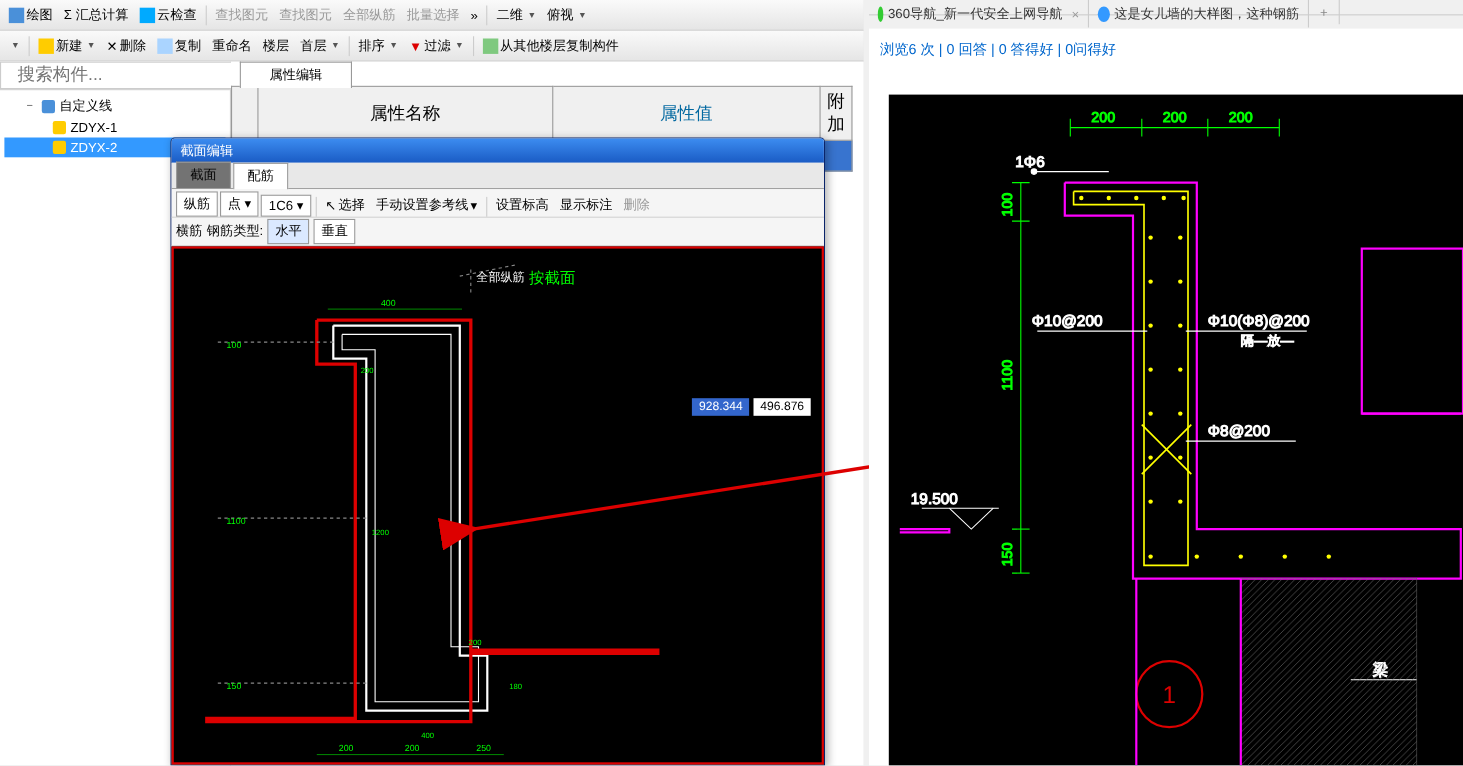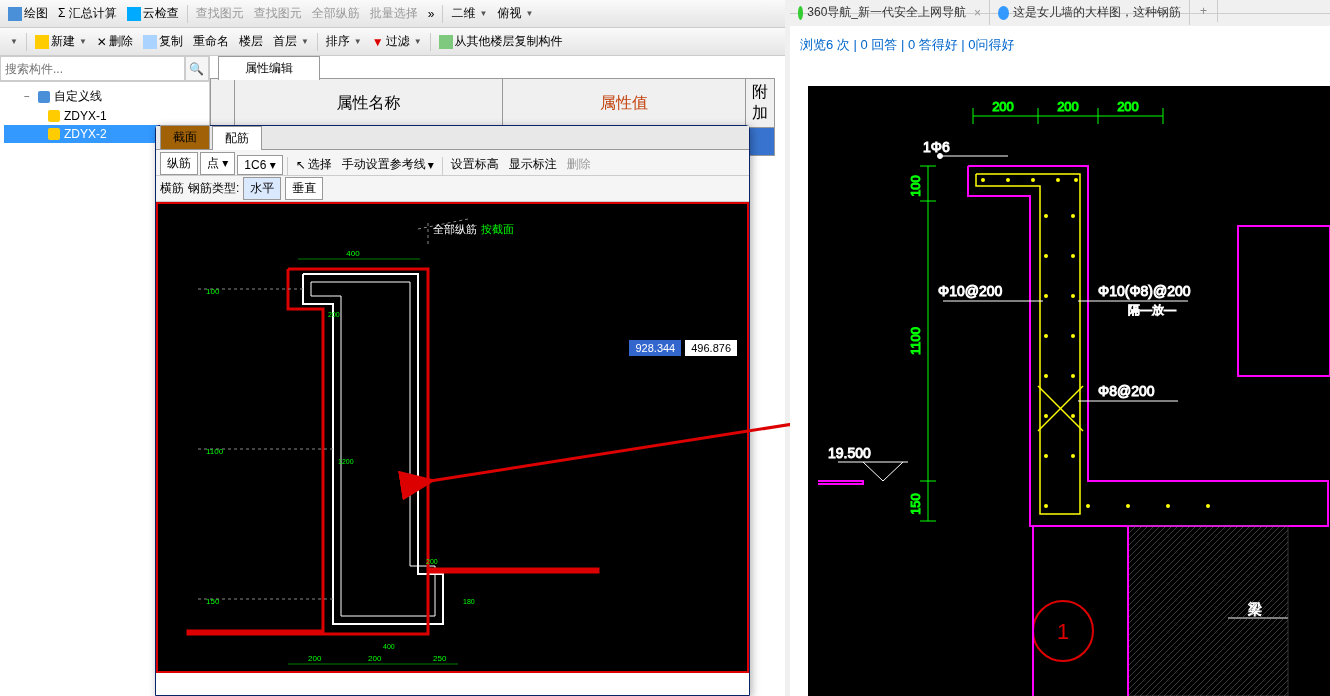"搜索构件..." .search-input { font-size: 12px -> 16px; padding: 2px 4px -> 2px 15px }
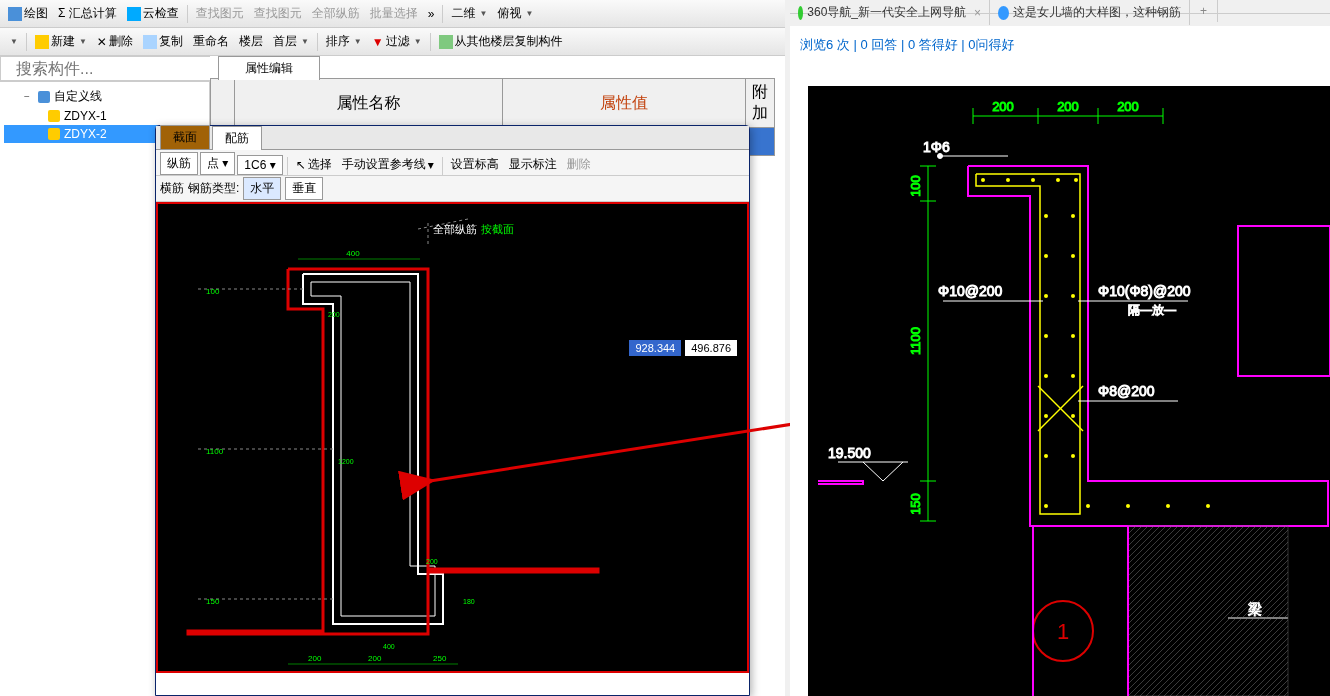"属性值" .prop-table th.hl { color: #c2410c -> #0369a1 }
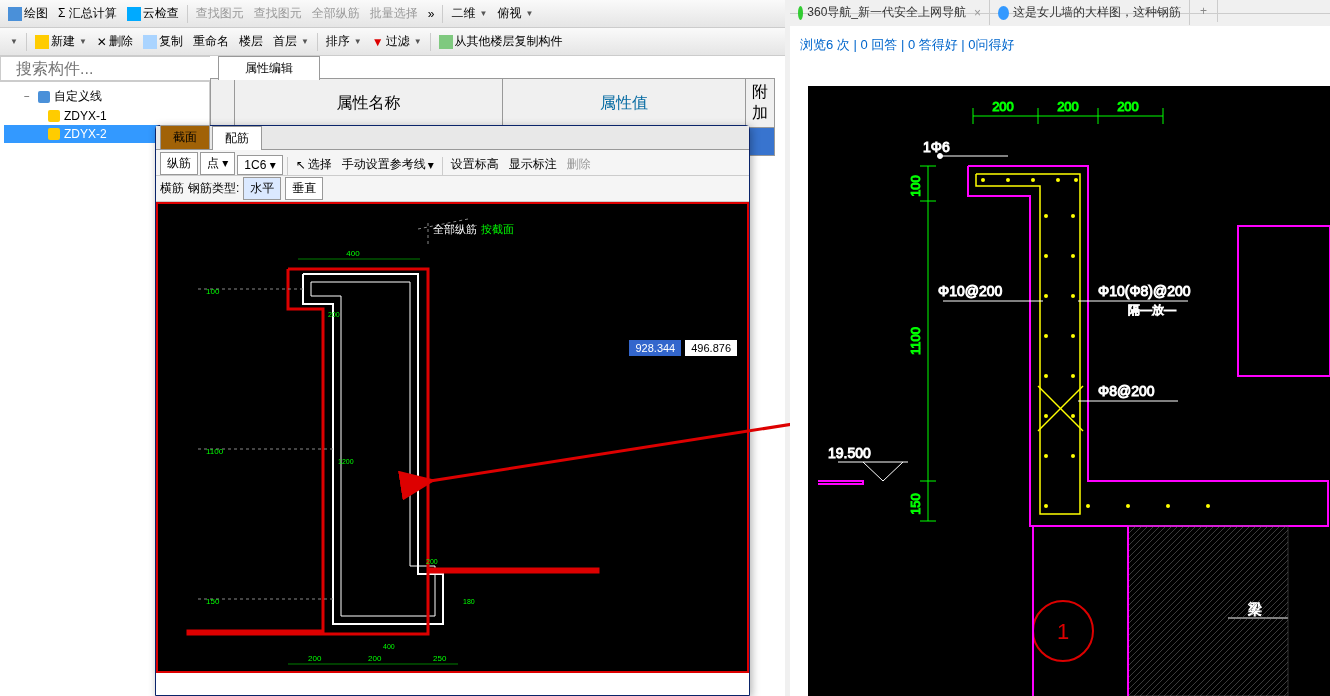"截面编辑" div.se-title { html: none -> <div>截面编辑</div> }
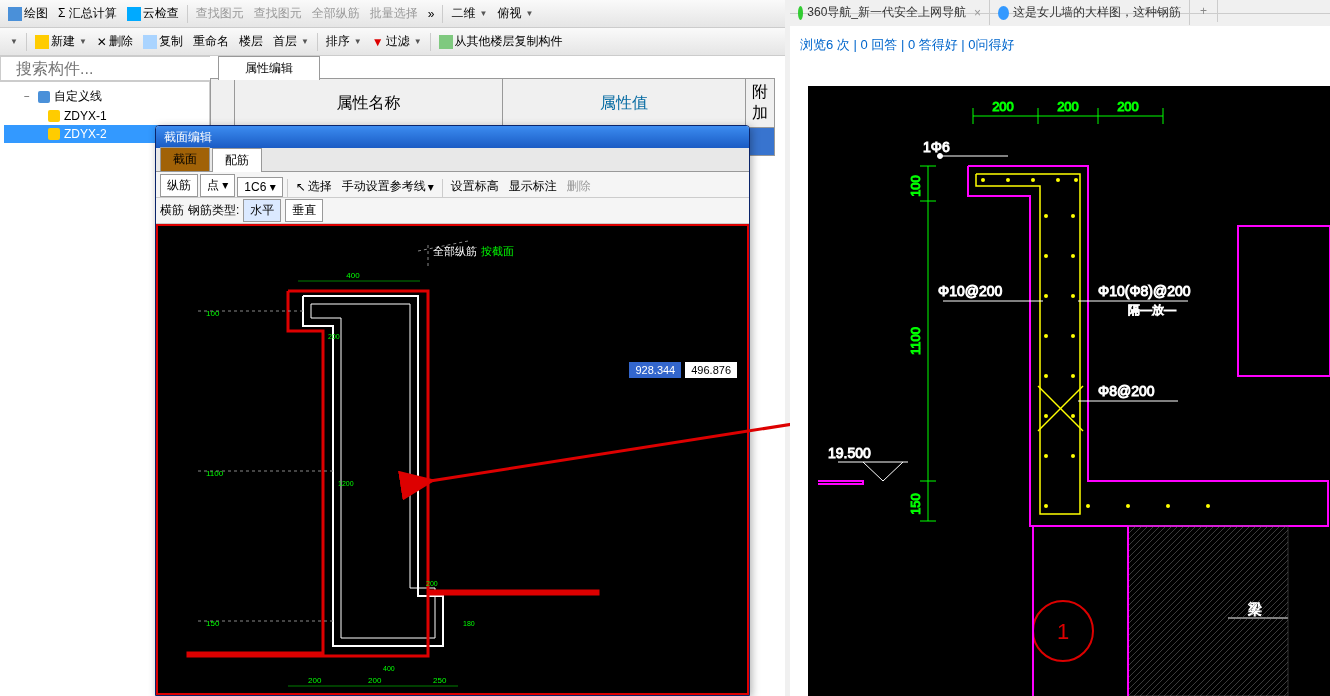"截面" .se-tab { background: #a16207 -> #737373 }
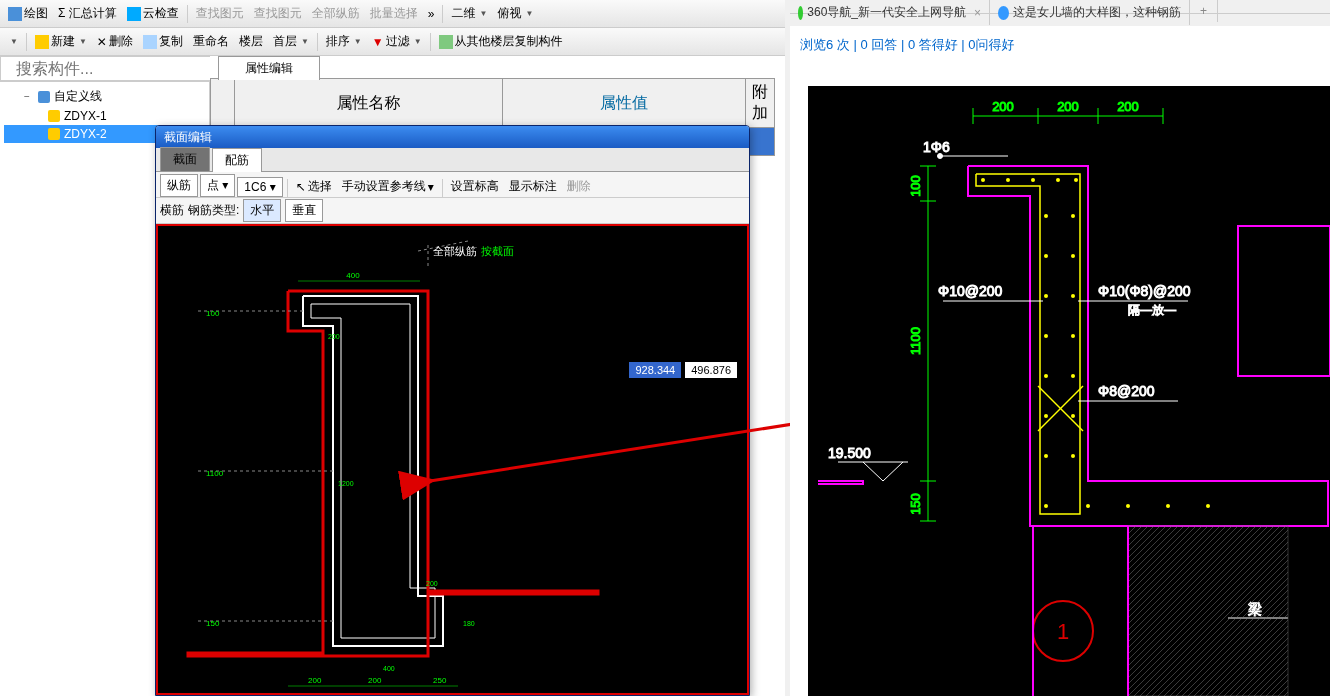"按截面" .se-label { font-size: 11px -> 14px }
